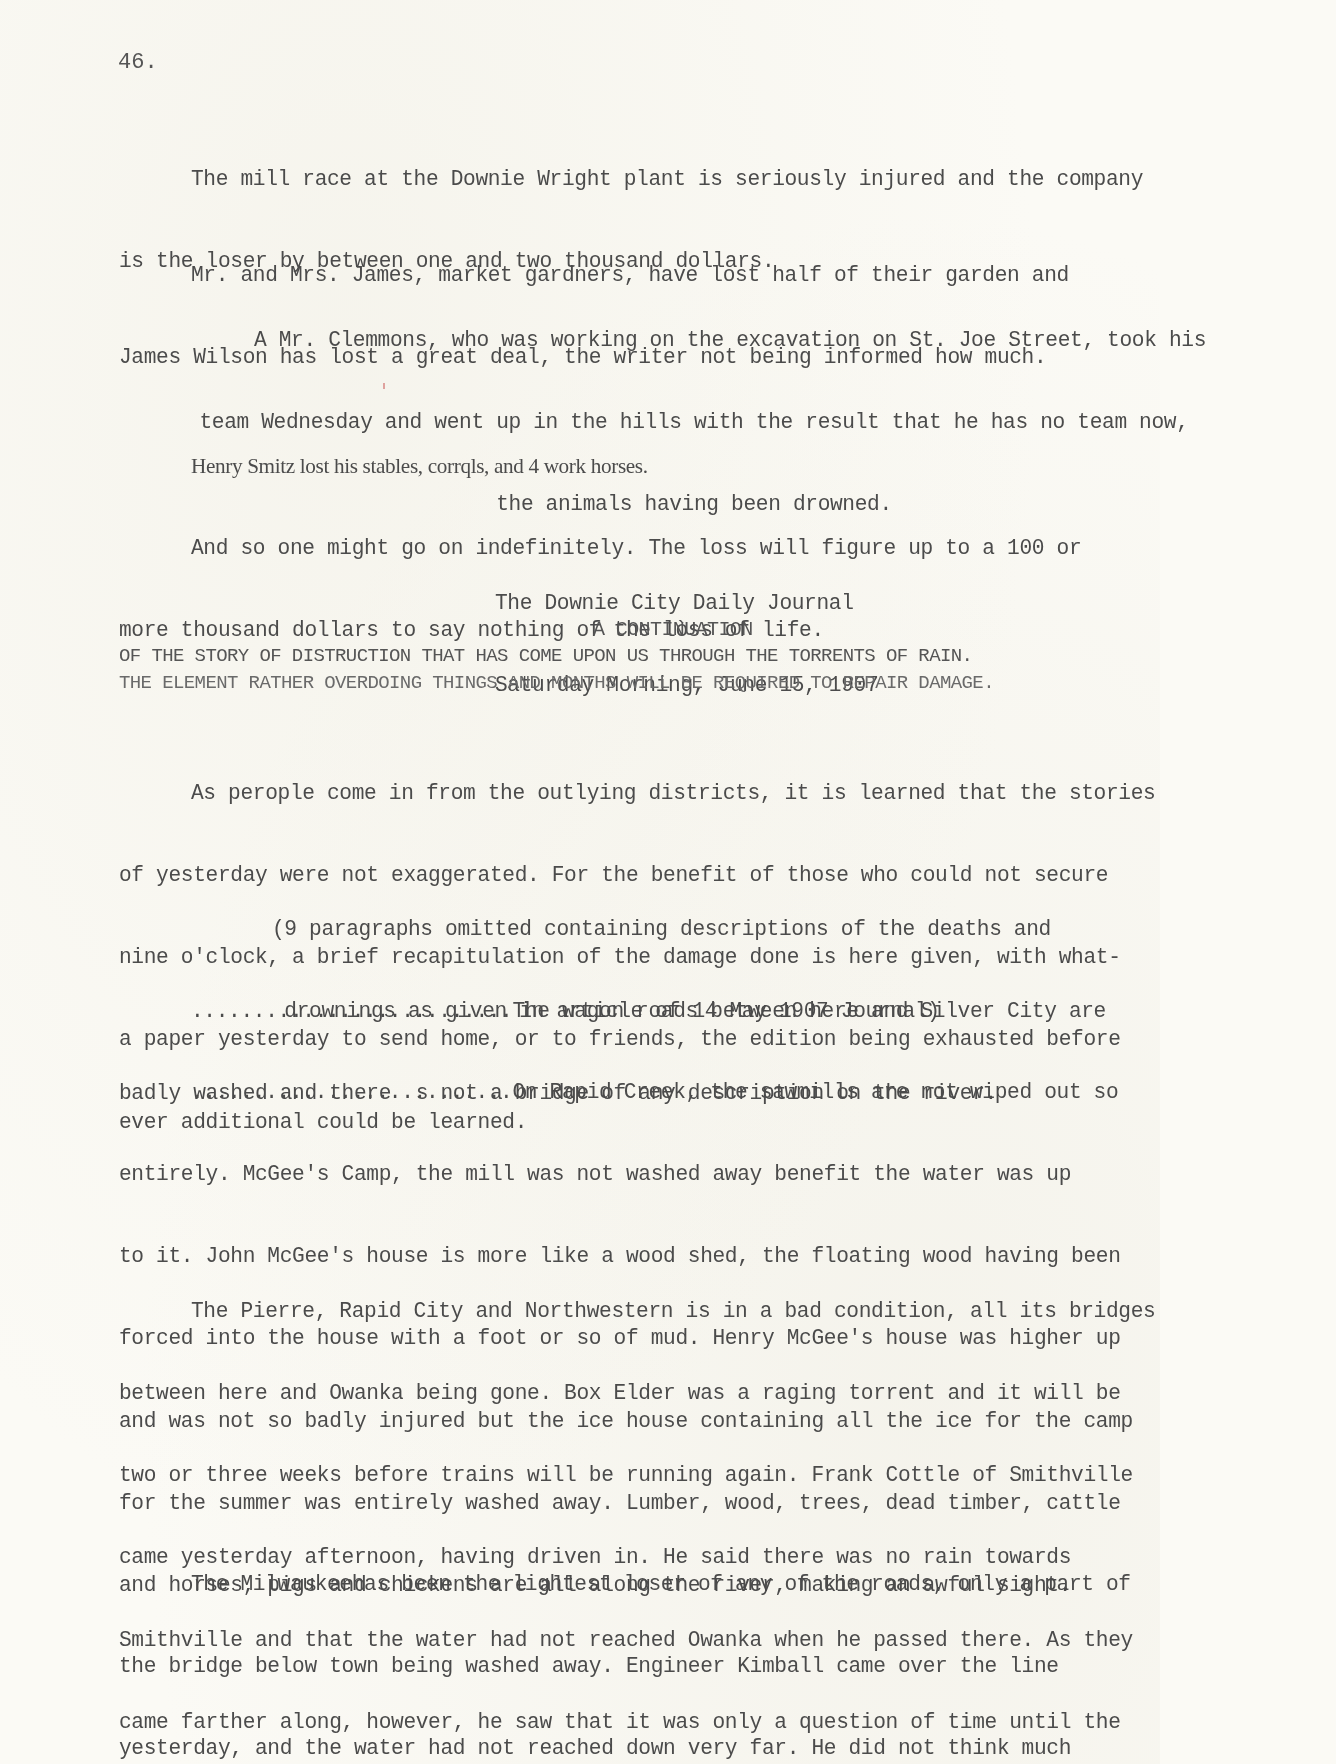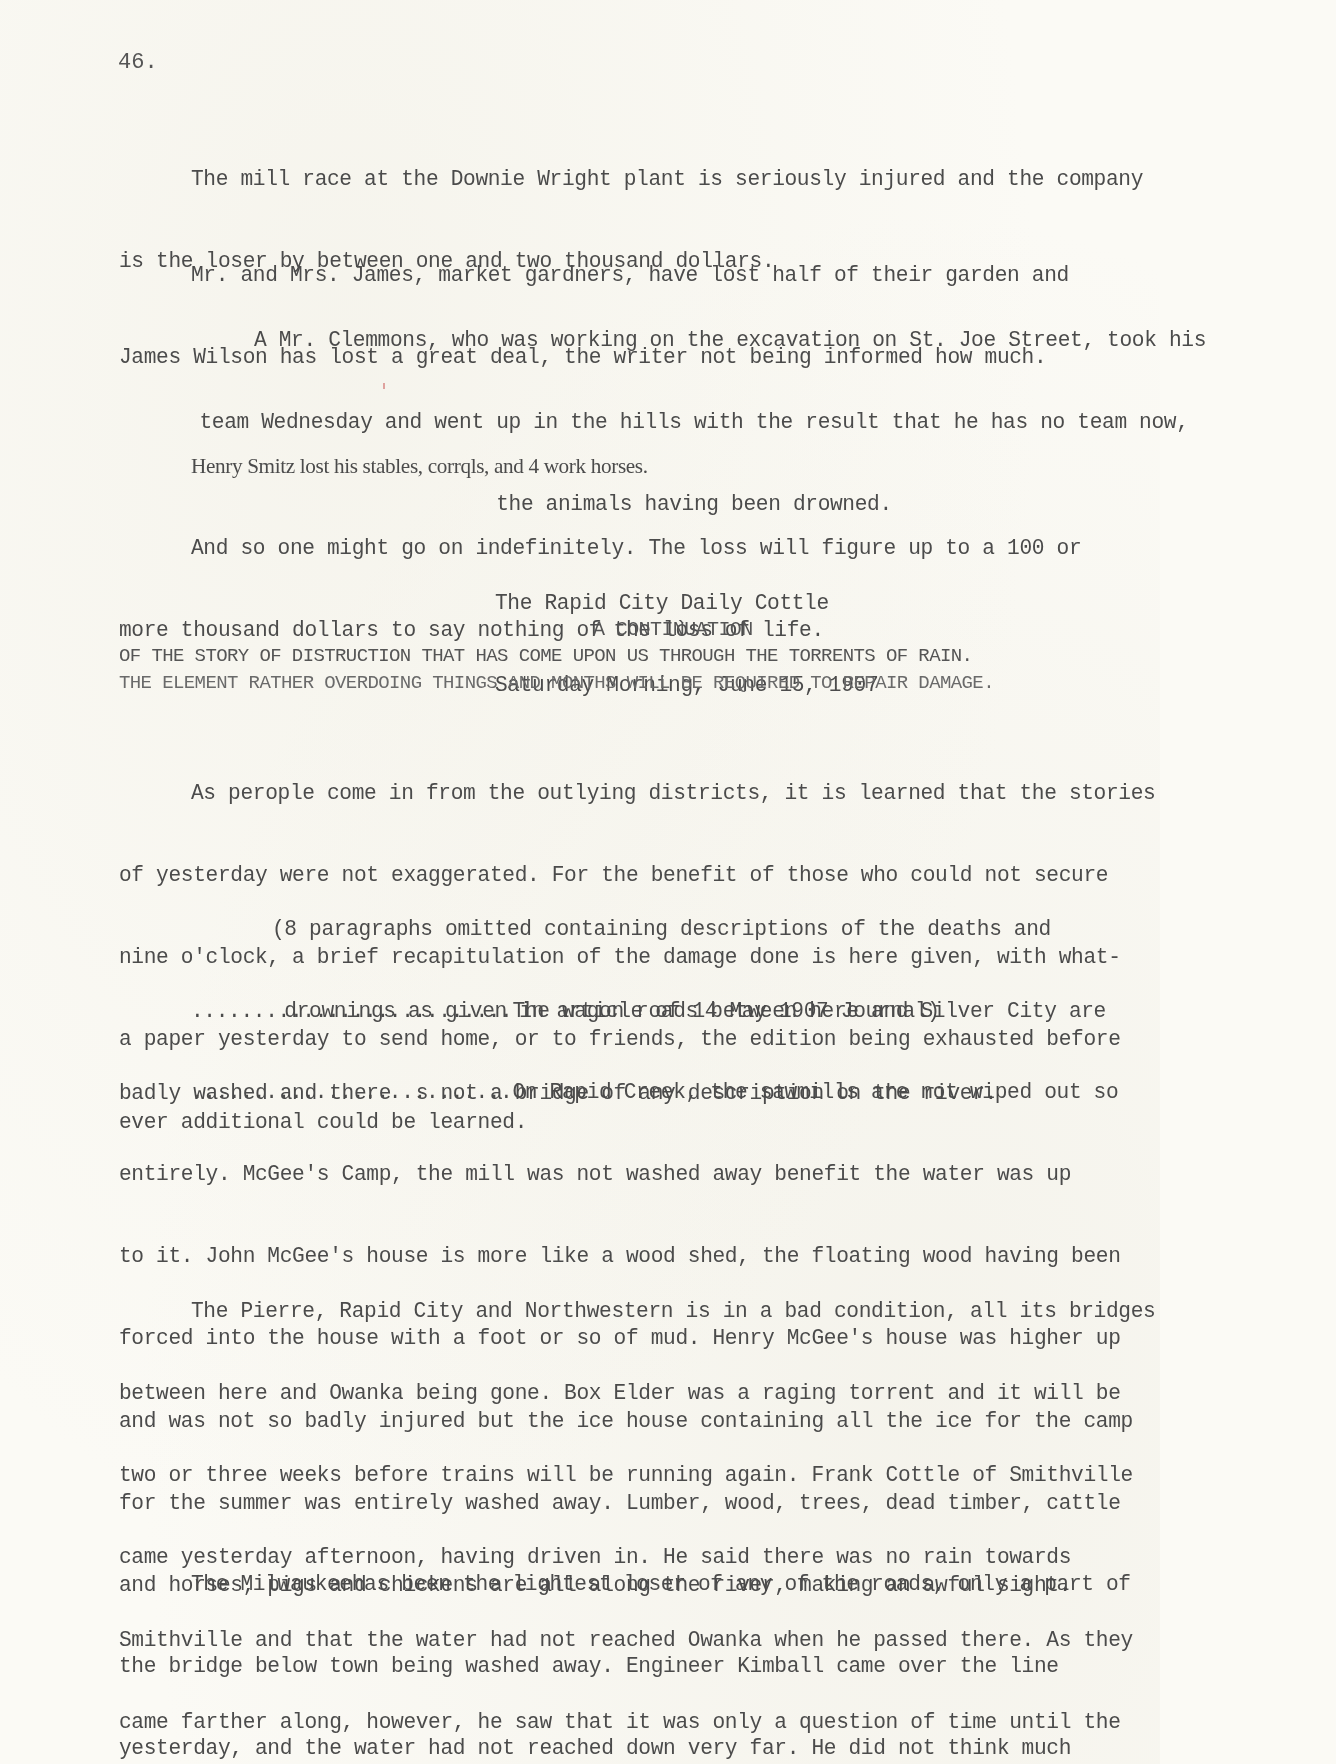"The Rapid City Daily Cottle" span.line { text: Rapid City Daily Cottle -> Downie City Daily Journal }
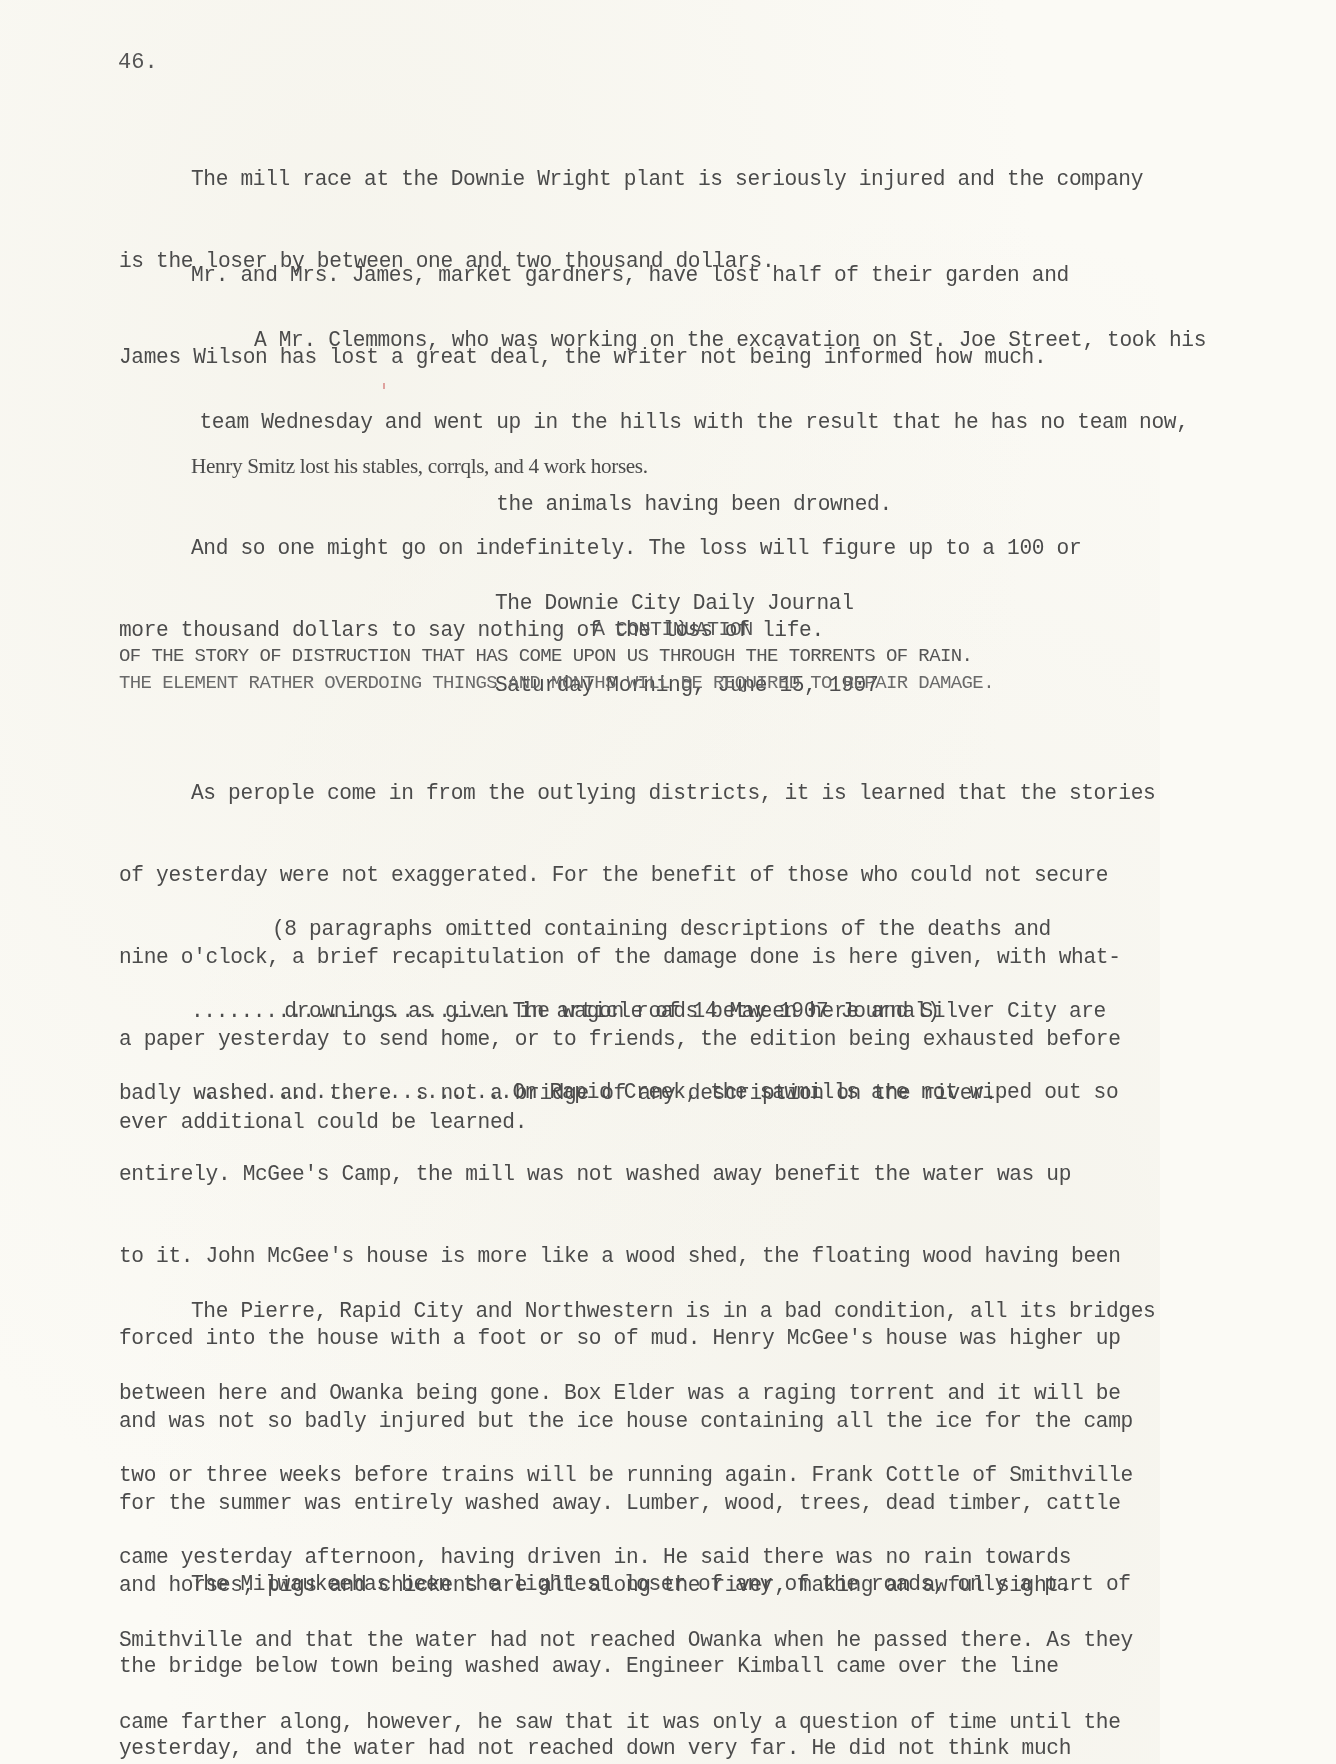"(8 paragraphs omitted containing" span.line { text: 8 -> 9 }
